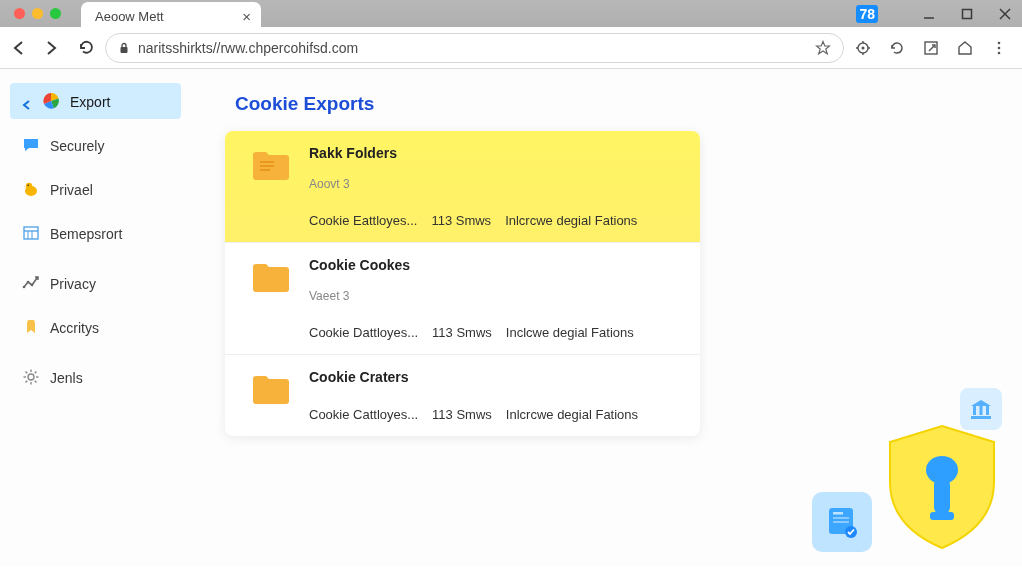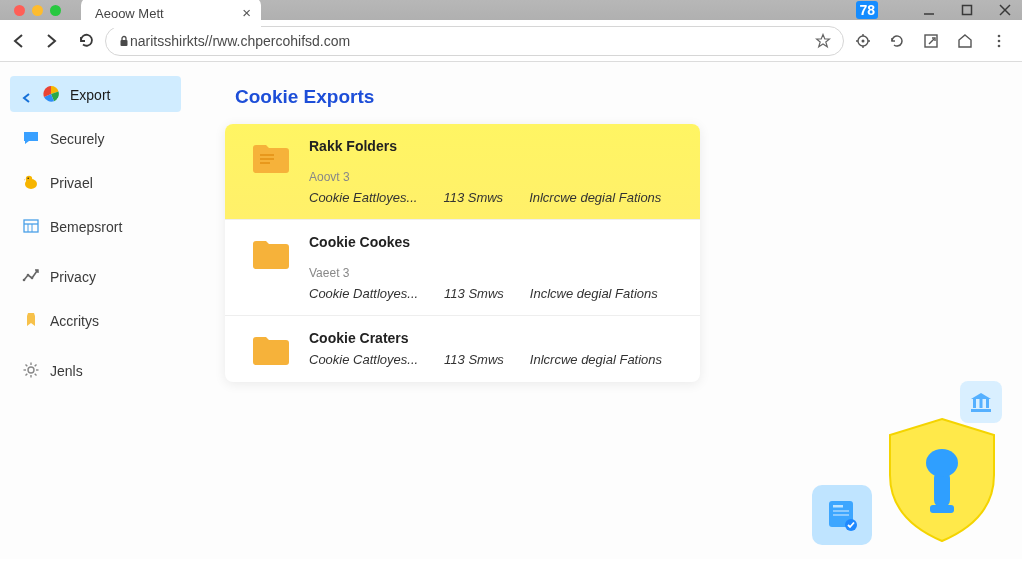"Aeoow Mett" .titlebar { height: 20px -> 27px }
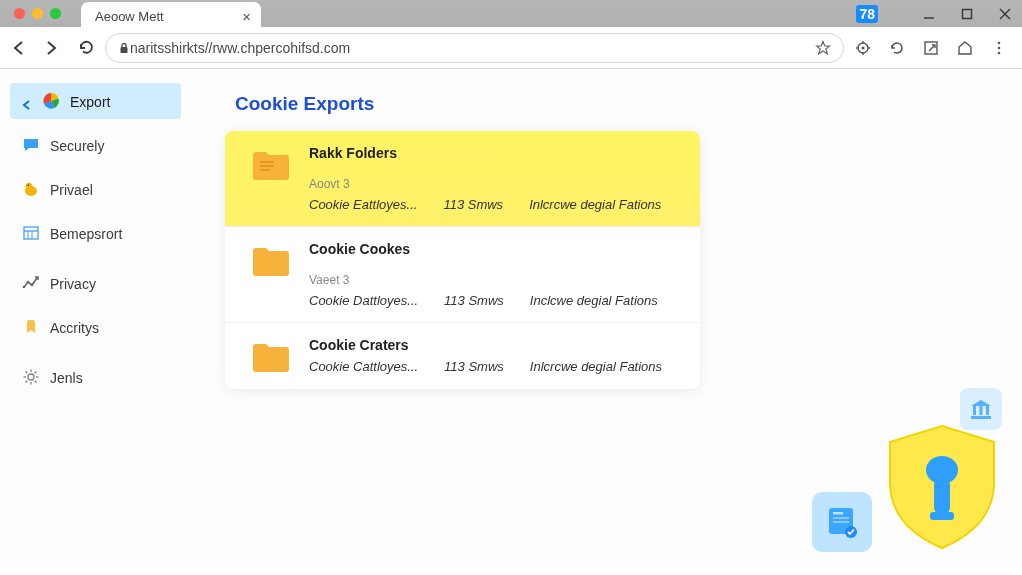"naritsshirkts//rww.chpercohifsd.com" .addrbar { gap: none -> 8px }
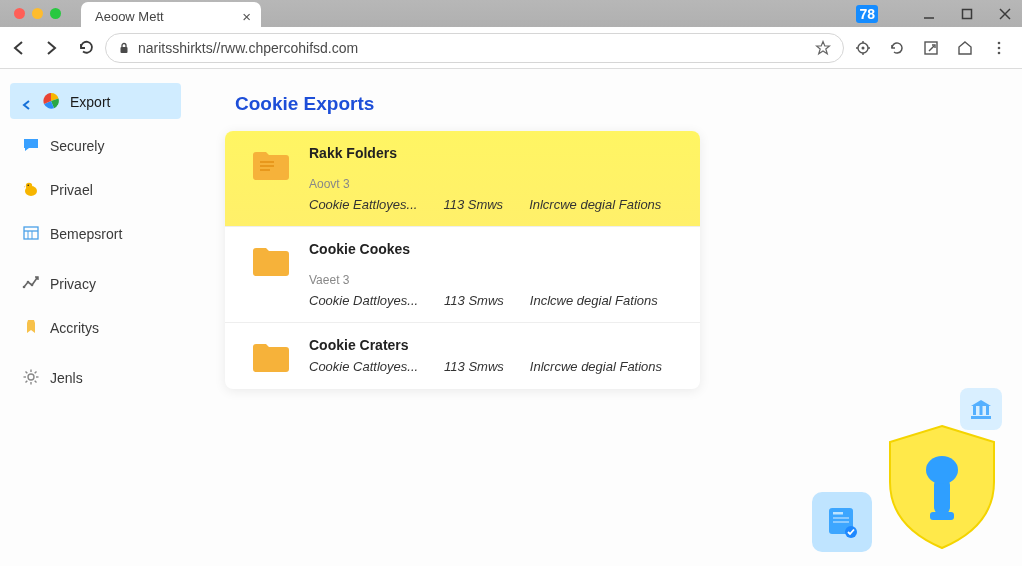"Cookie Eattloyes..." .row-desc { font-style: italic -> none; gap: 26px -> 14px; margin-top: 6px -> 22px }
